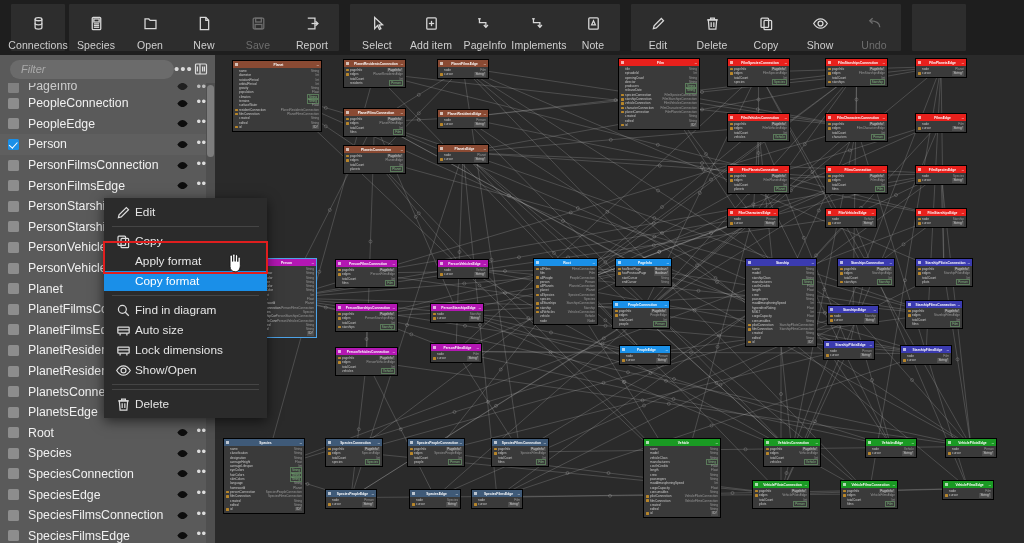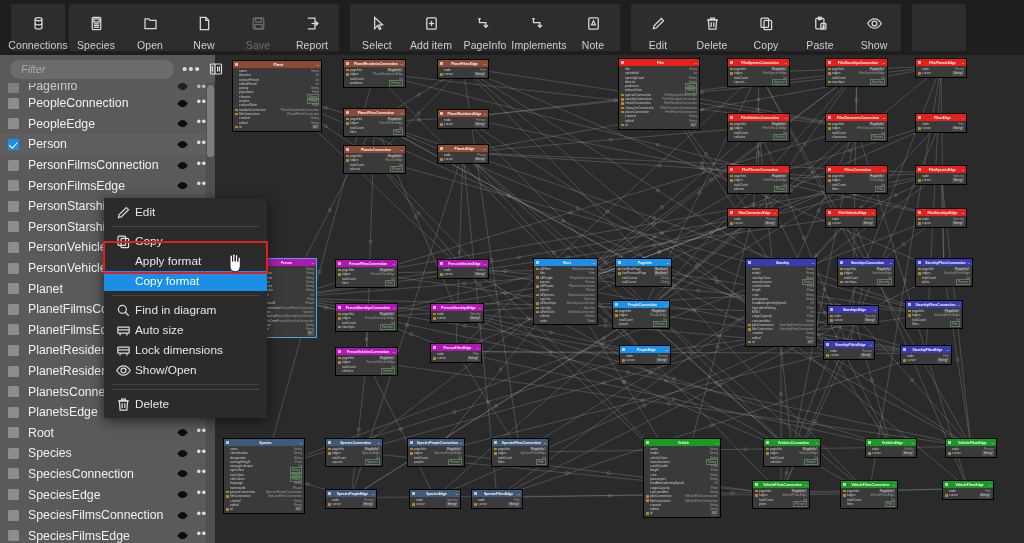"Paste" div.tb-btn { html: <div> <span> <svg> <rect></rect> <rect></rect> <rect></rect> <path></path> <path></path> </svg> </span> <span>Paste</span> </div> -> none }
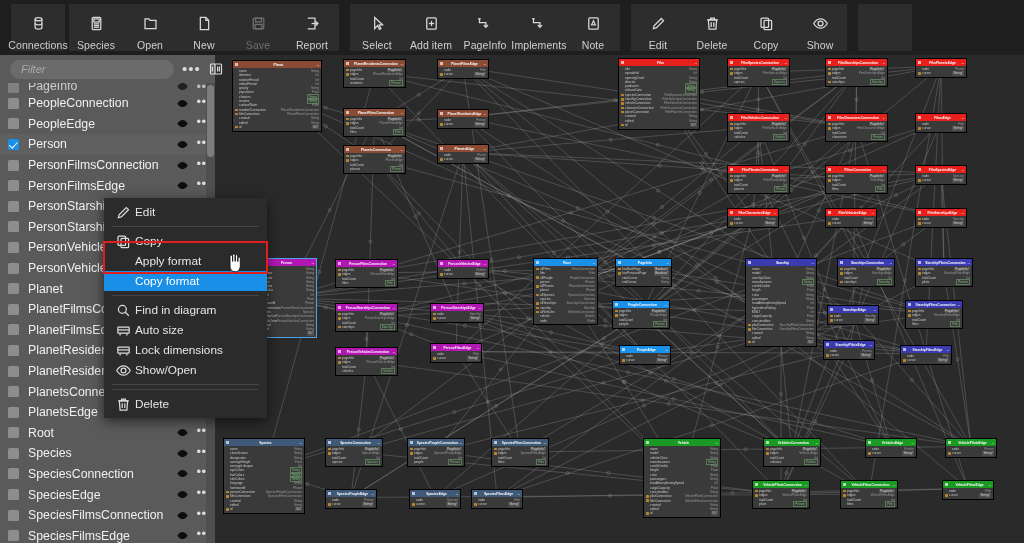"Undo" div.tb-btn { html: none -> <div> <span> <svg> <path></path> <path></path> </svg> </span> <span>Undo</span> </div> }
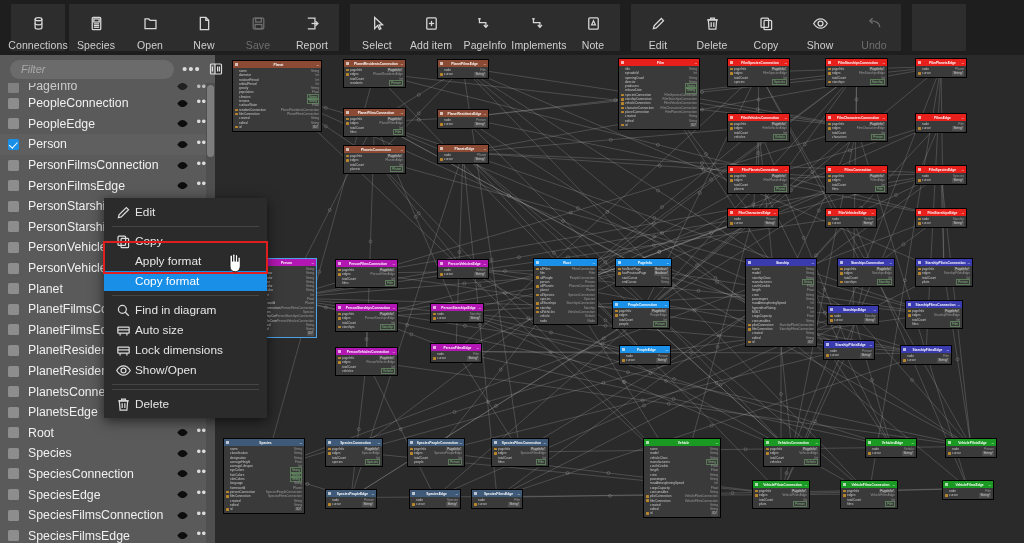"Filter" .filterbar { gap: 8px -> none }
